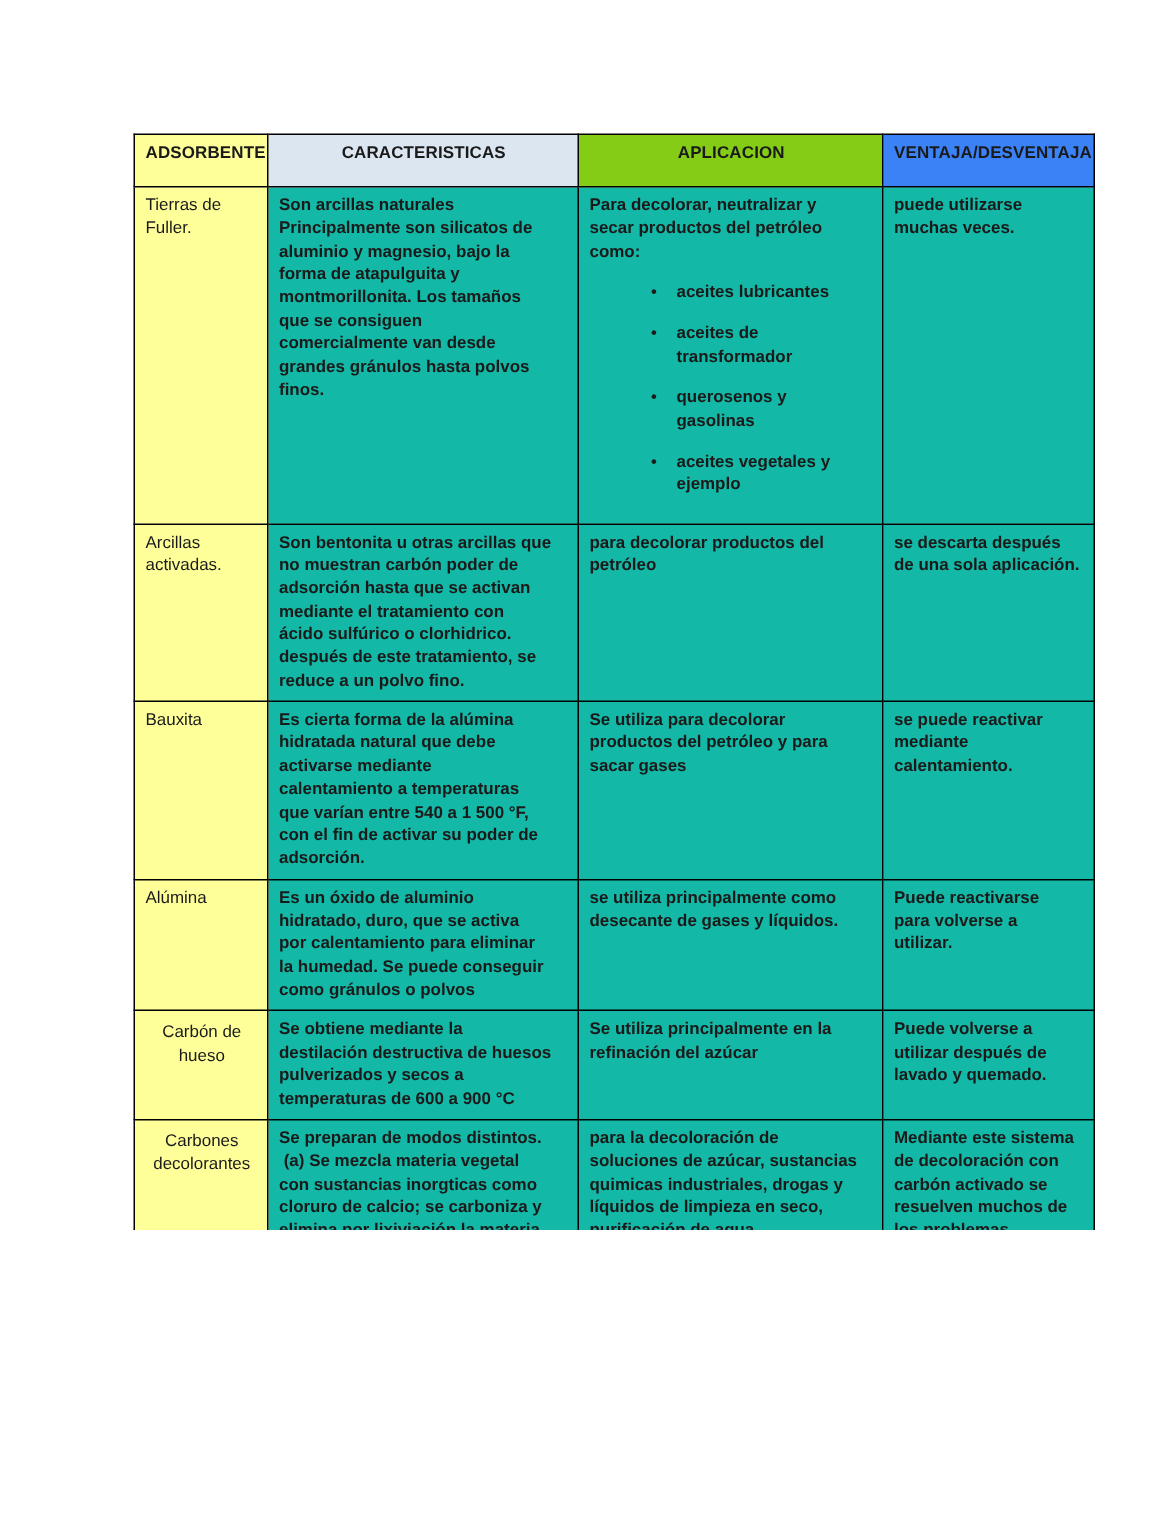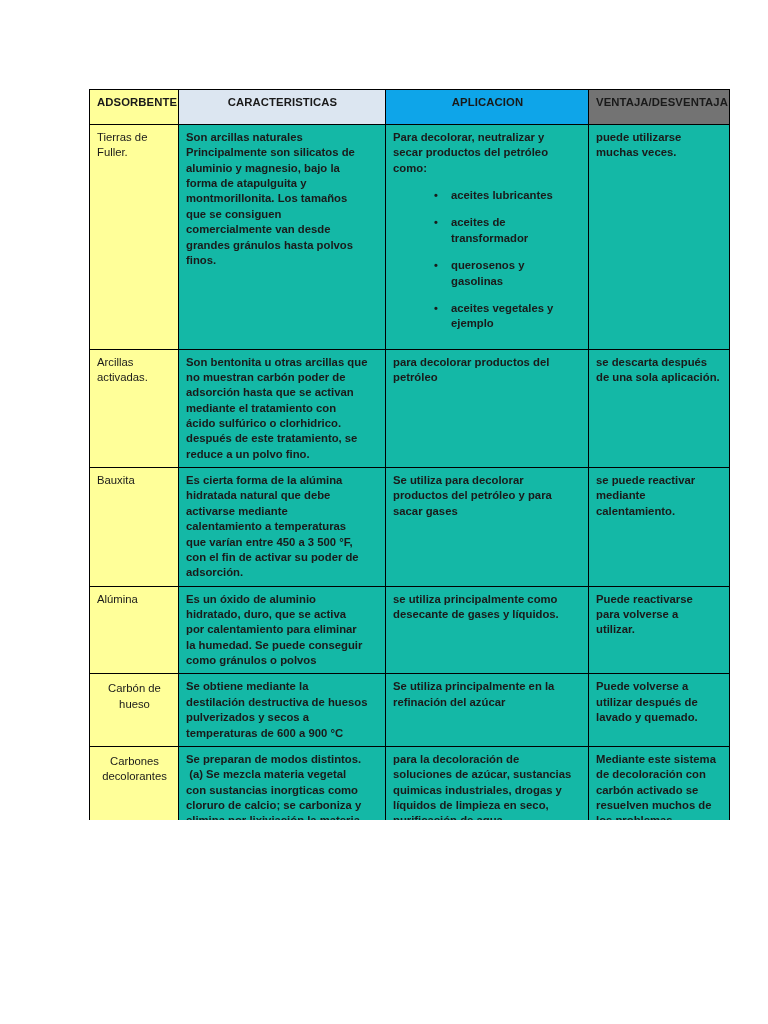"APLICACION" th.h-aplicacion { background: #0ea5e9 -> #84cc16 }
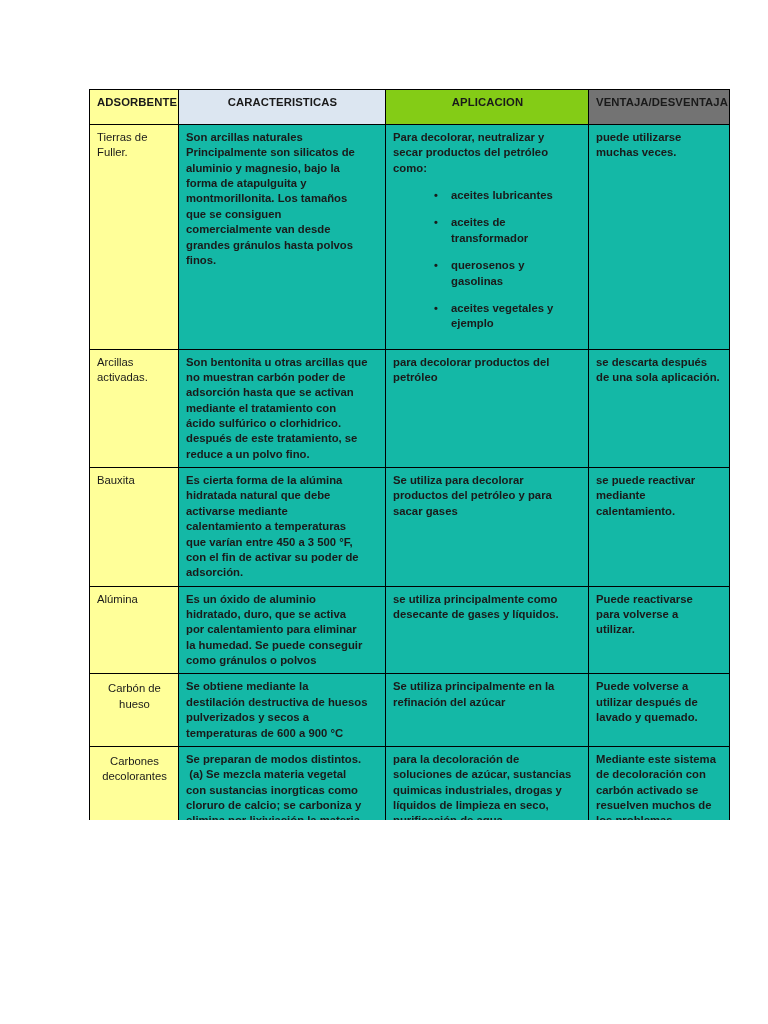"VENTAJA/DESVENTAJA" th.h-ventaja { background: #737373 -> #3b82f6 }
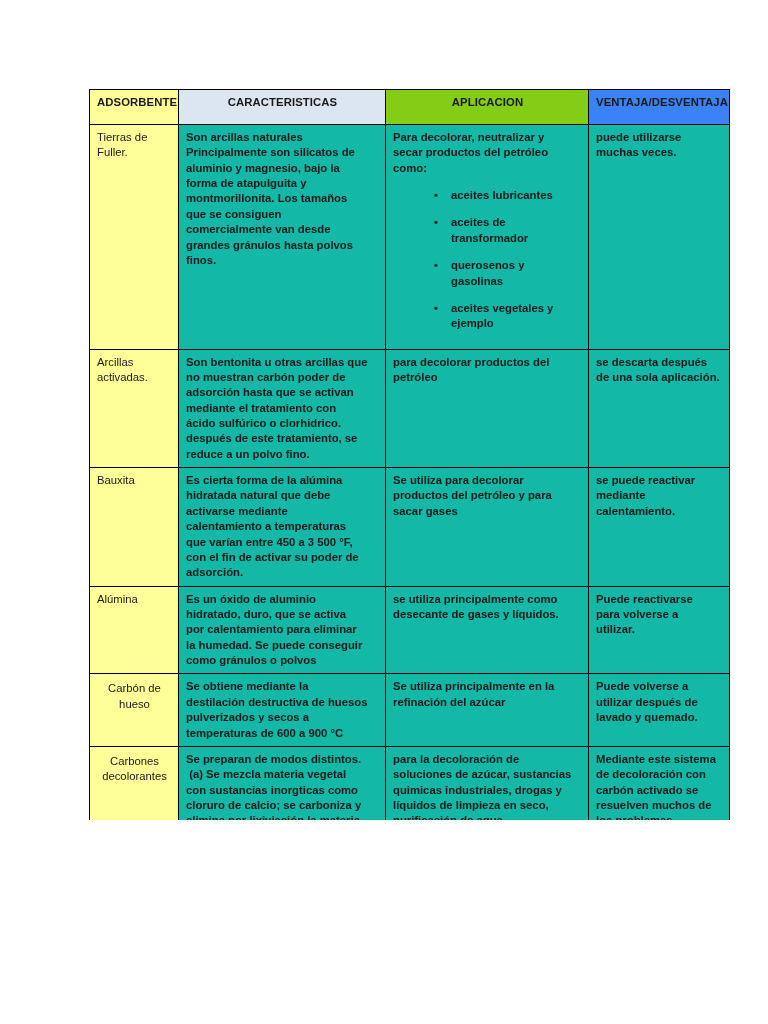"Es cierta forma de la" div.cell-text { text: 450 a 3 500 -> 540 a 1 500 }
